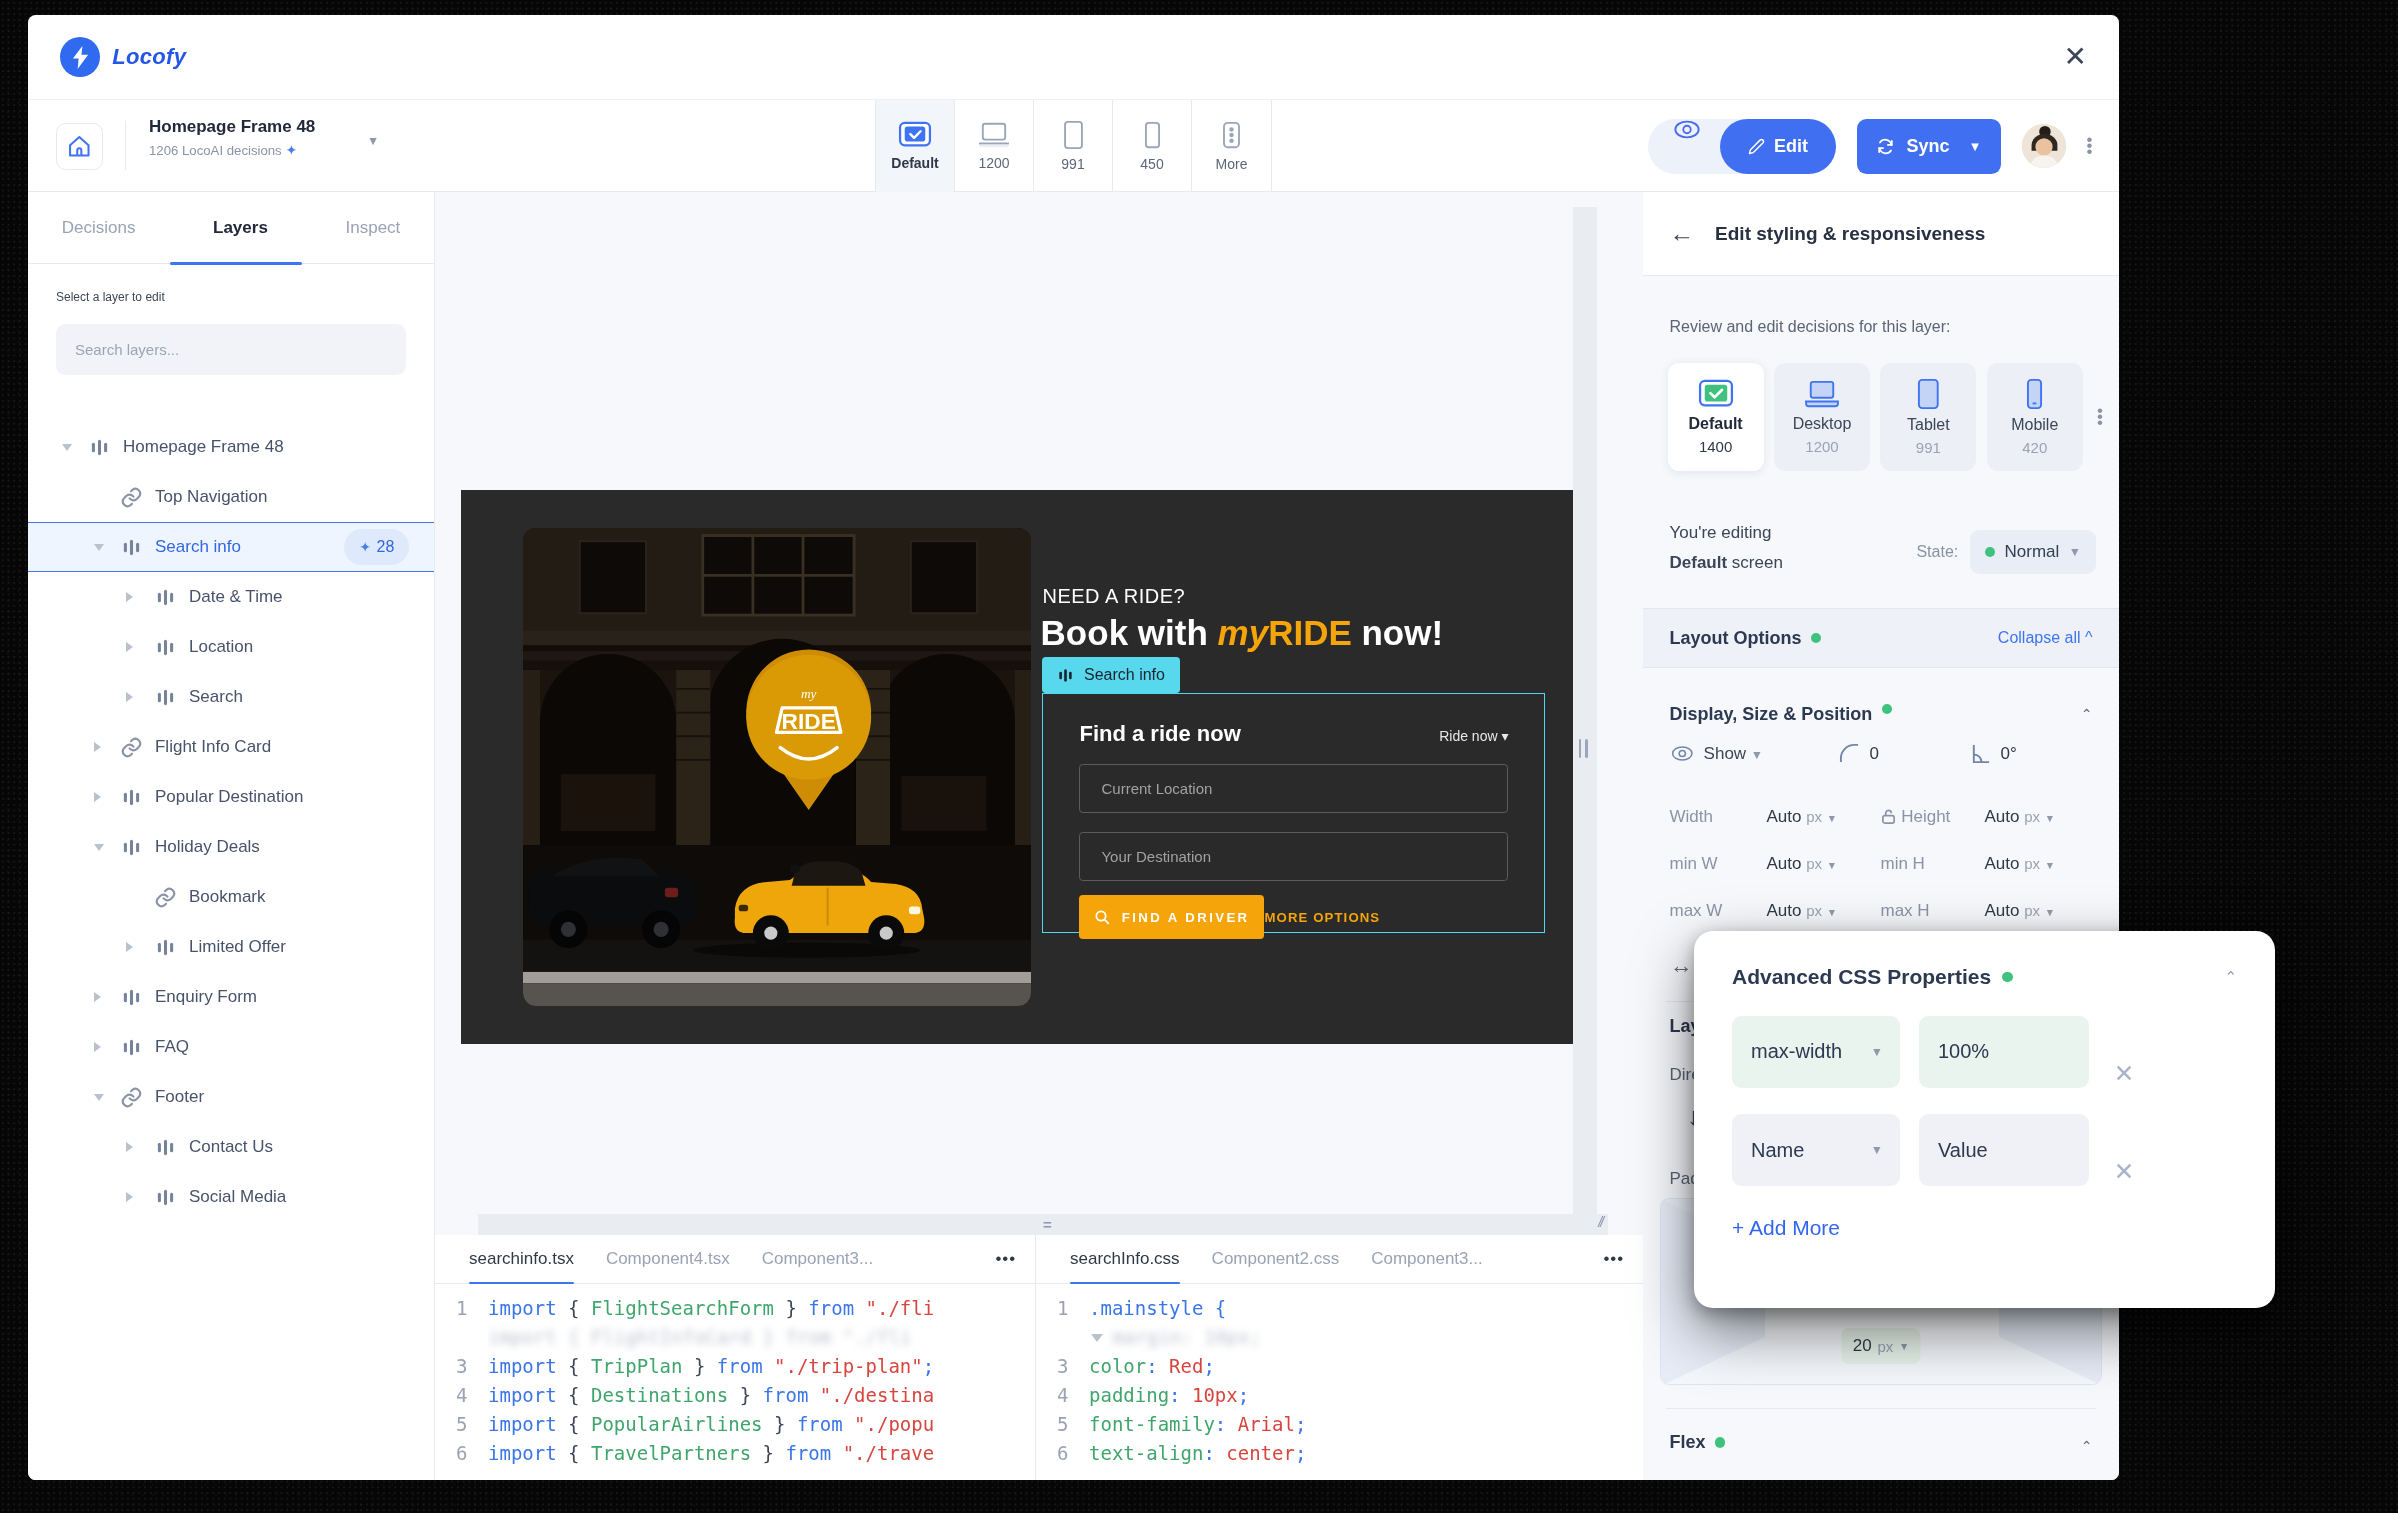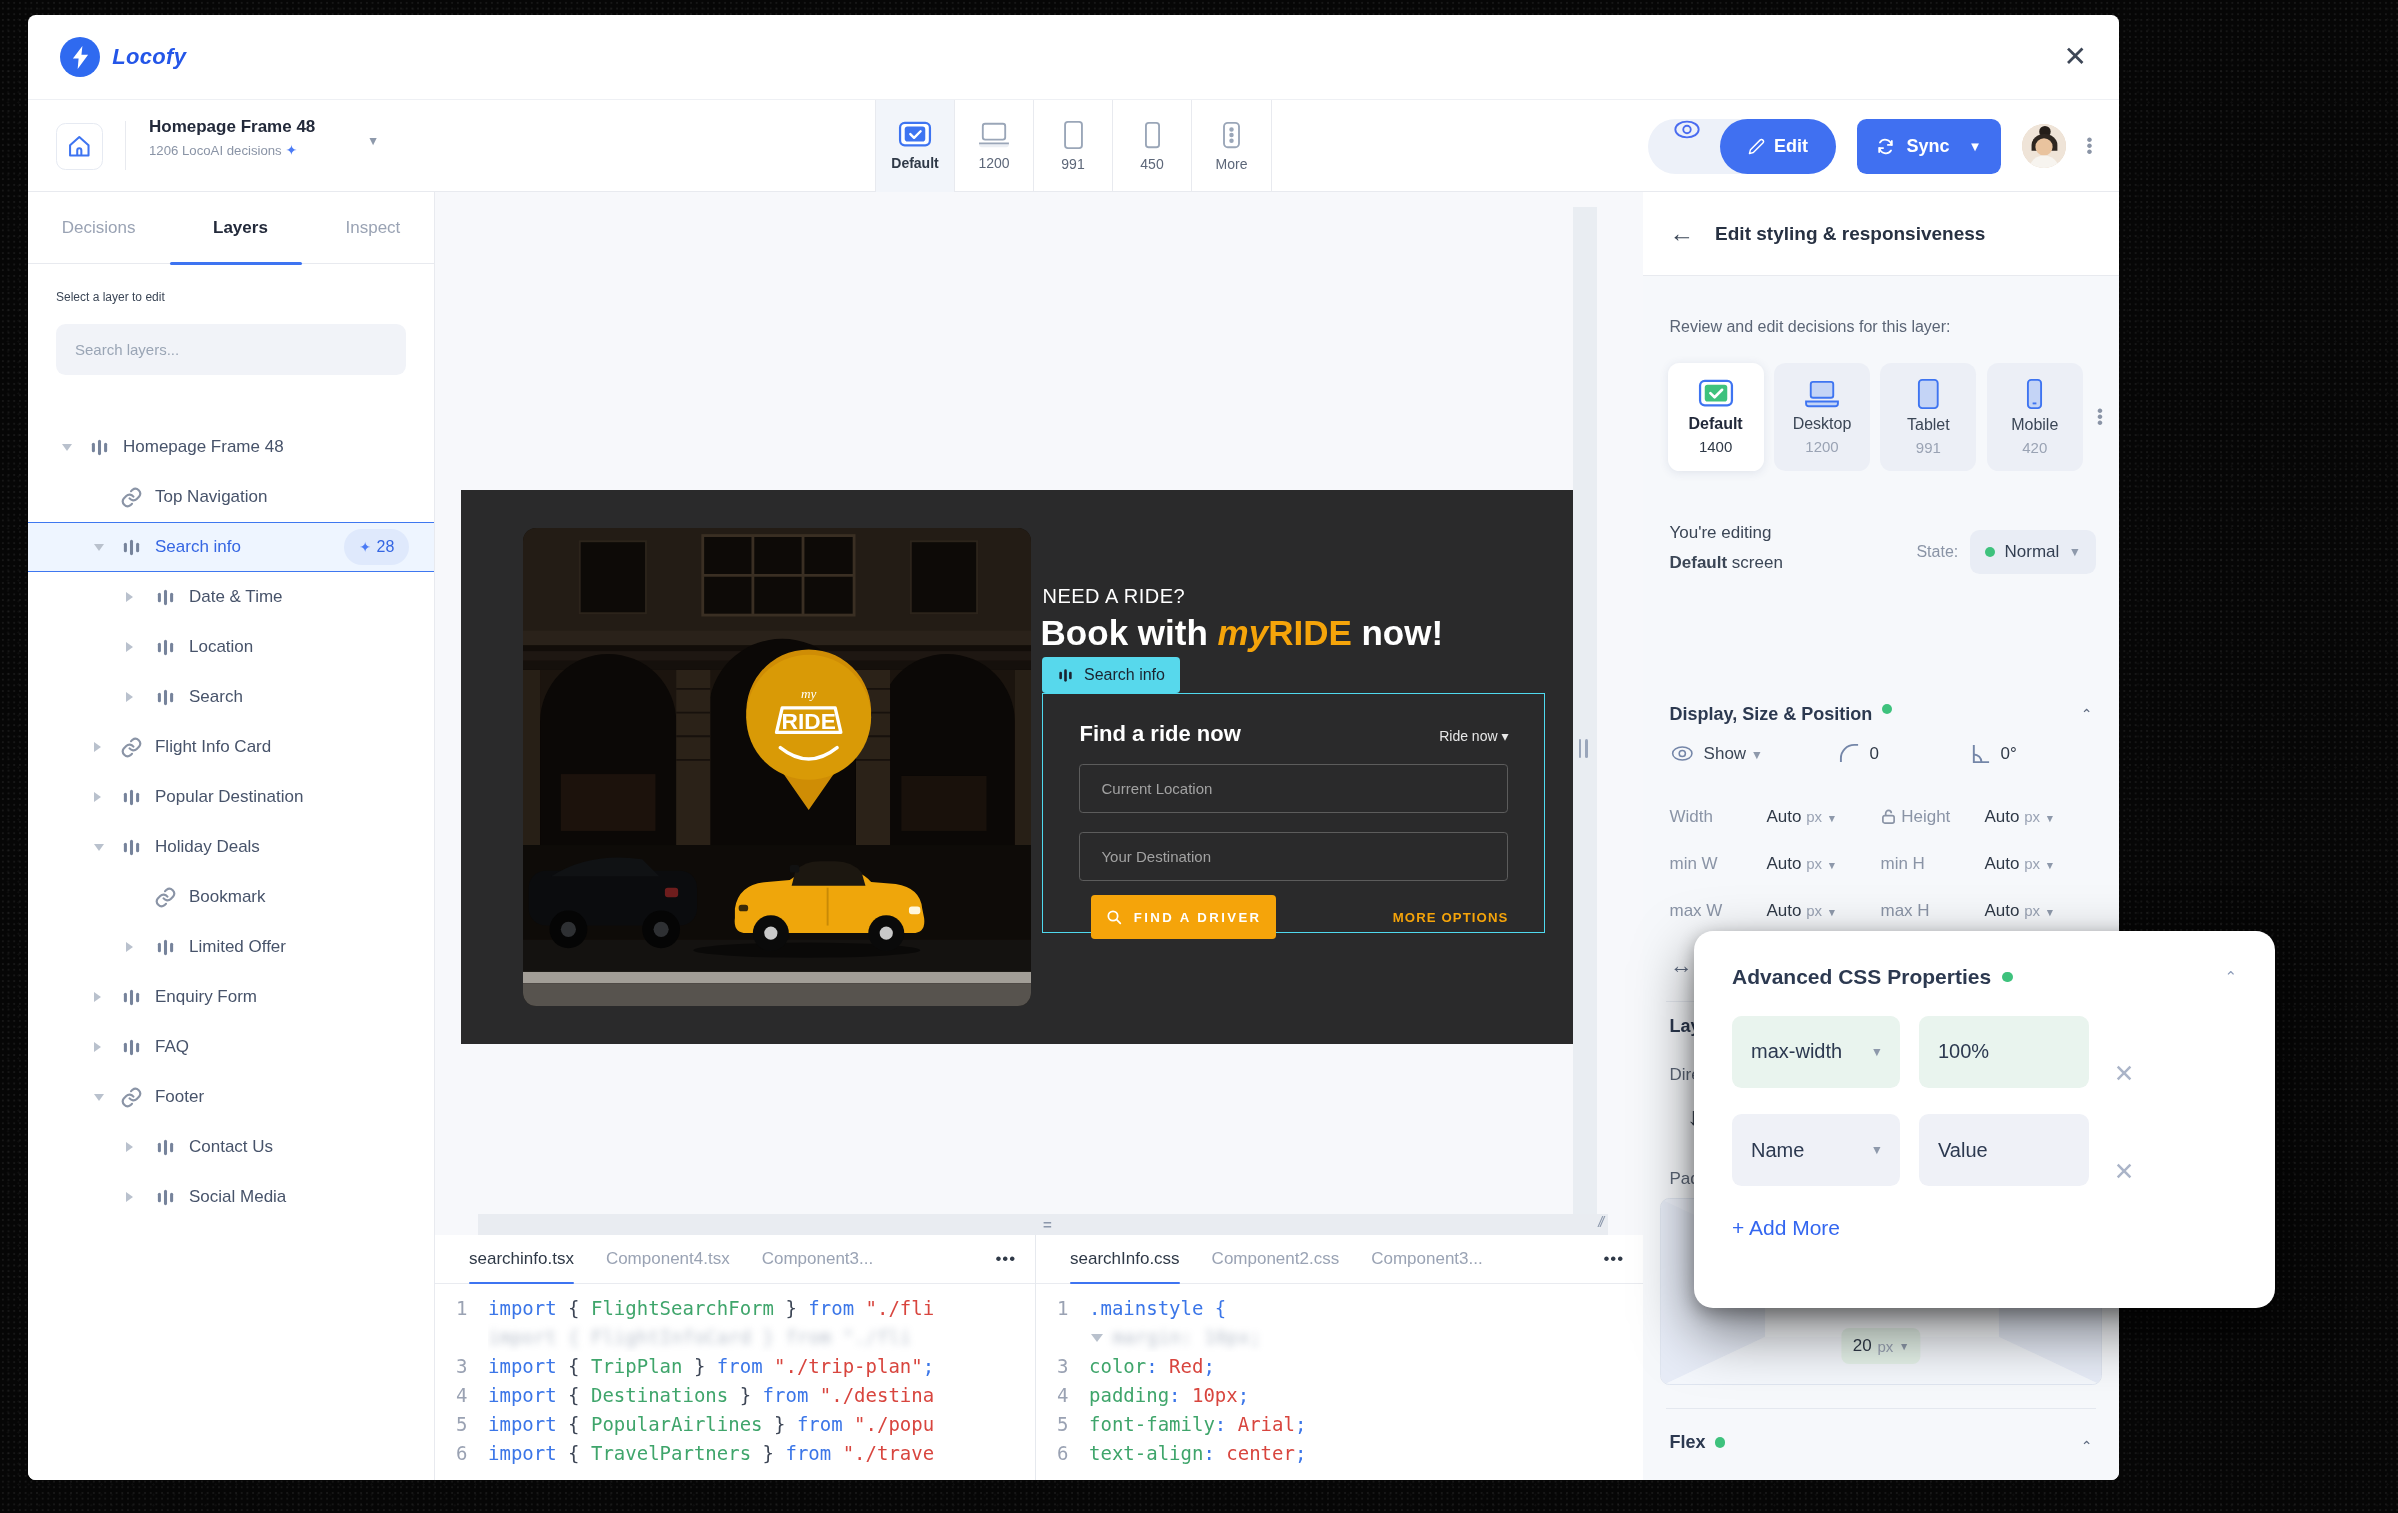"Layout Options" div.lo-bar { html: none -> <div> <span> <span>Layout Options</span> <span></span> </span> <span>Collapse all ^</span> </div> }
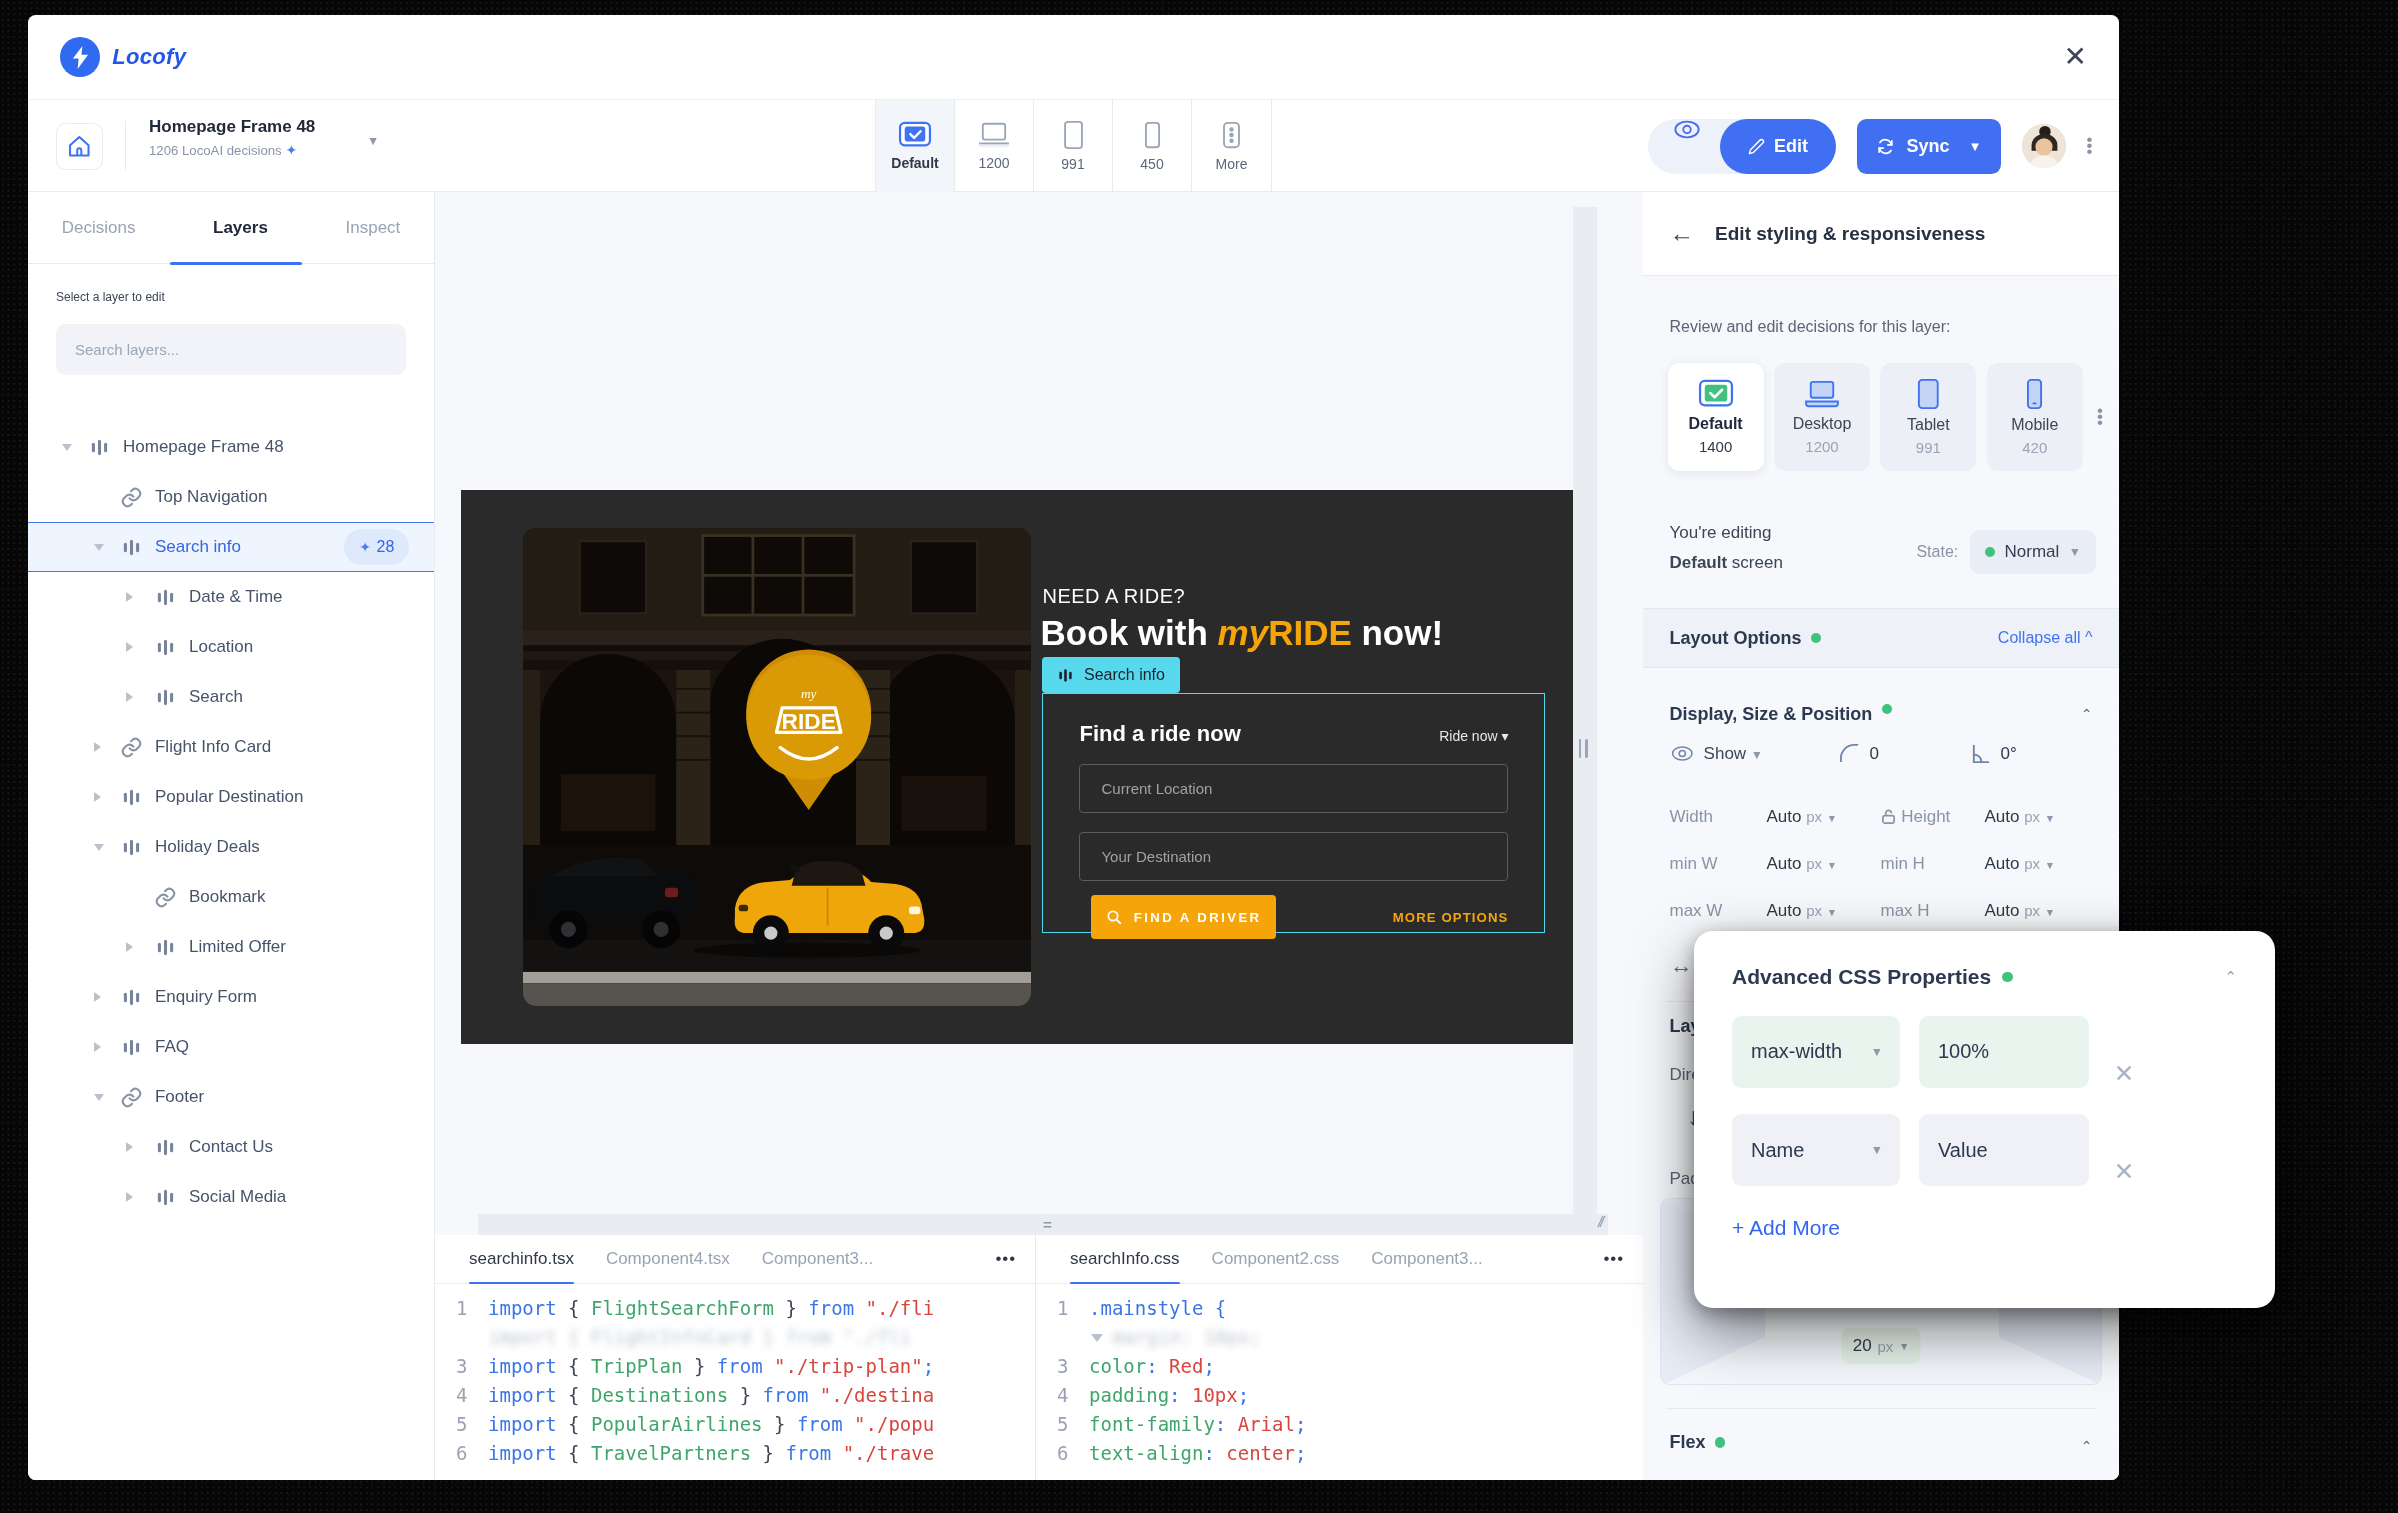"FIND A DRIVER" .sb-foot { justify-content: space-between -> none; margin-left: 12px -> none }
